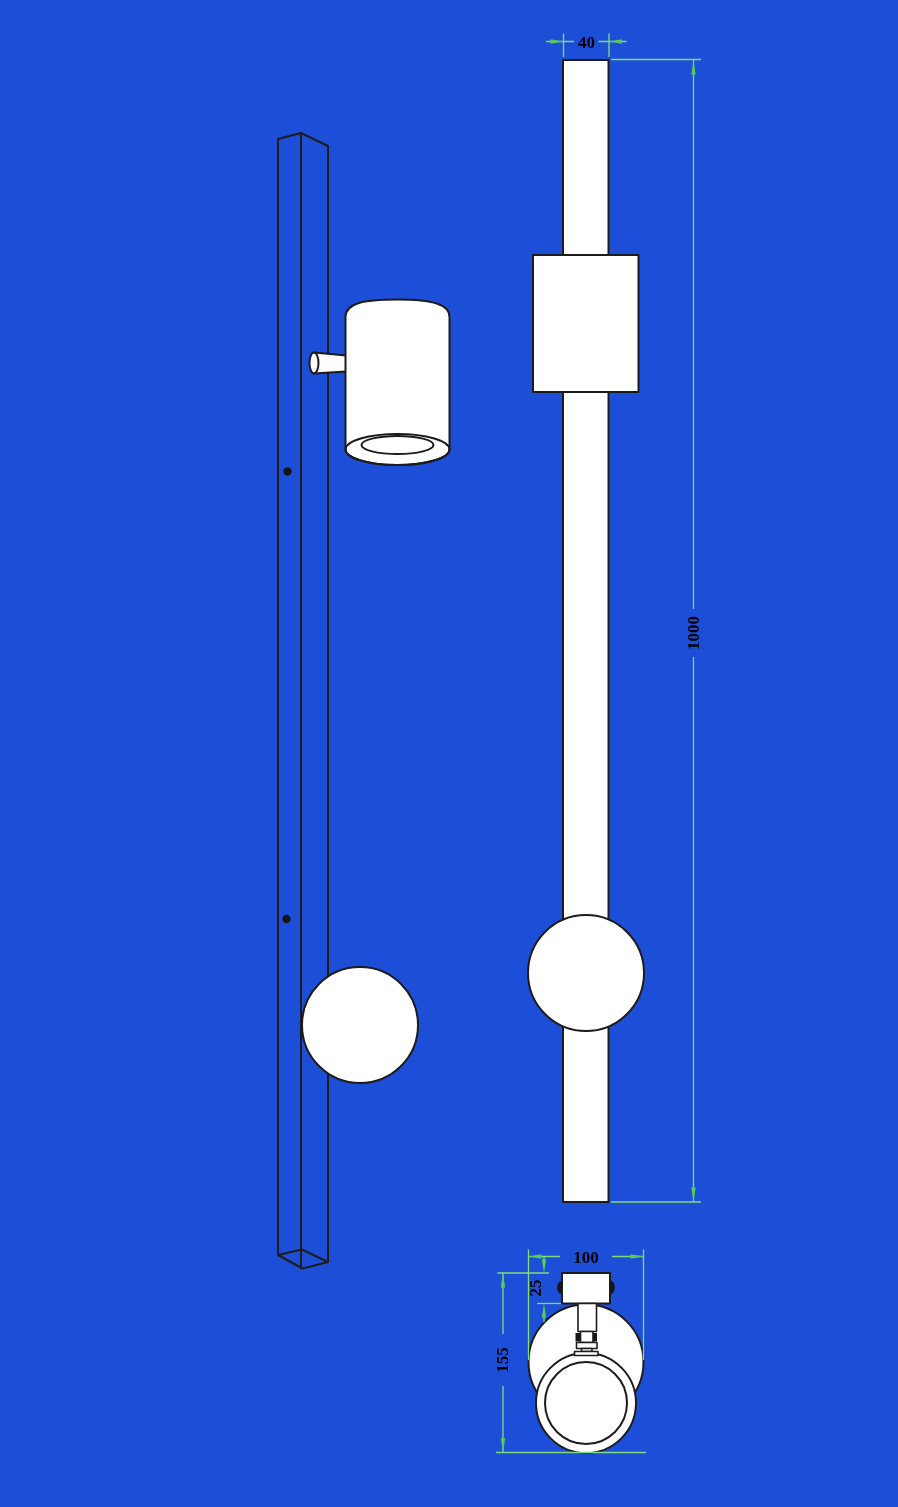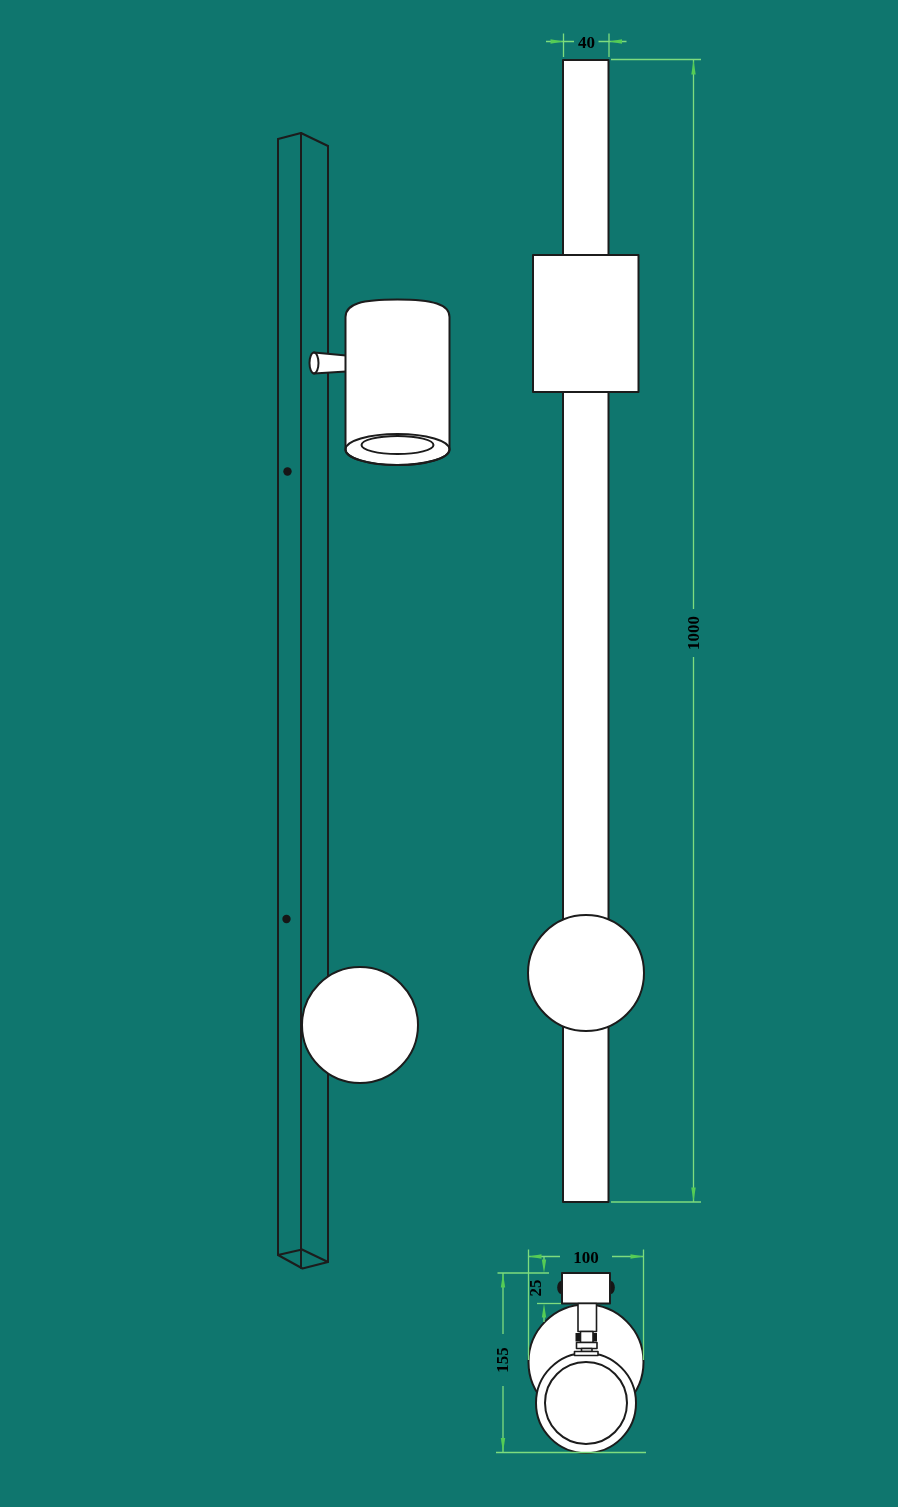"40" .canvas { background: #0f766e -> #1d4ed8 }
